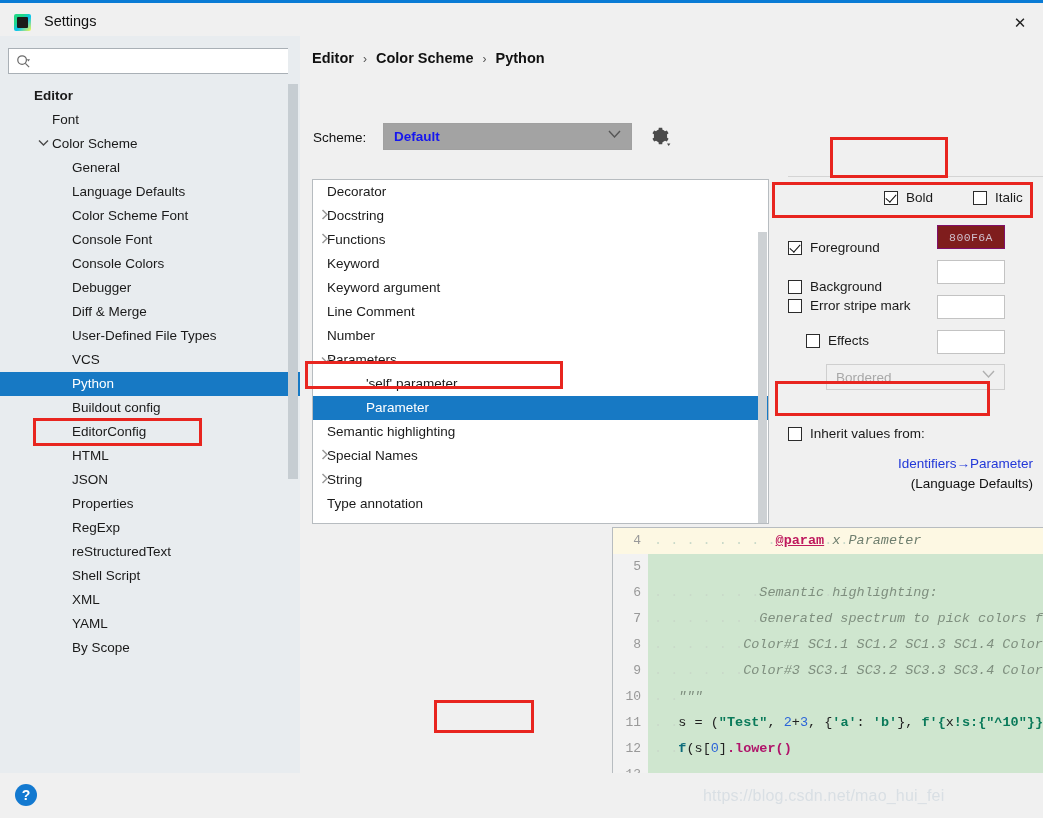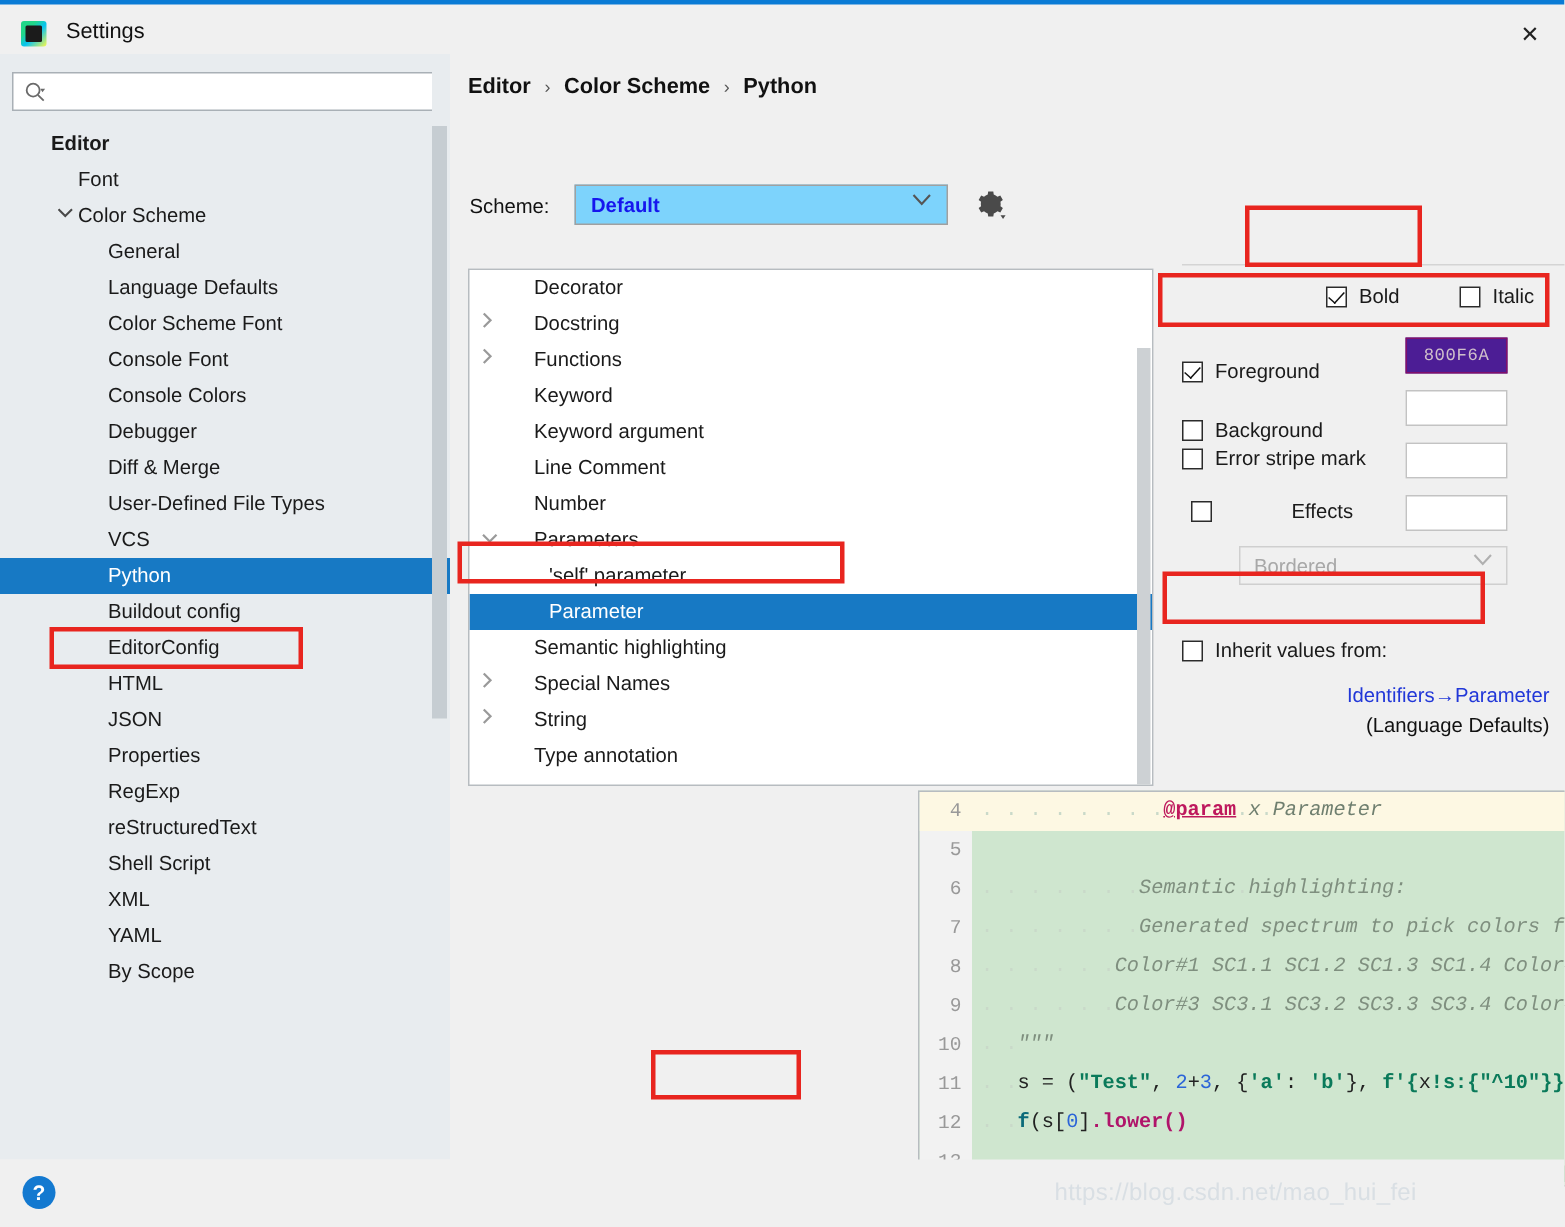"Default" #scheme-select { background: #7dd3fc -> #a3a3a3 }
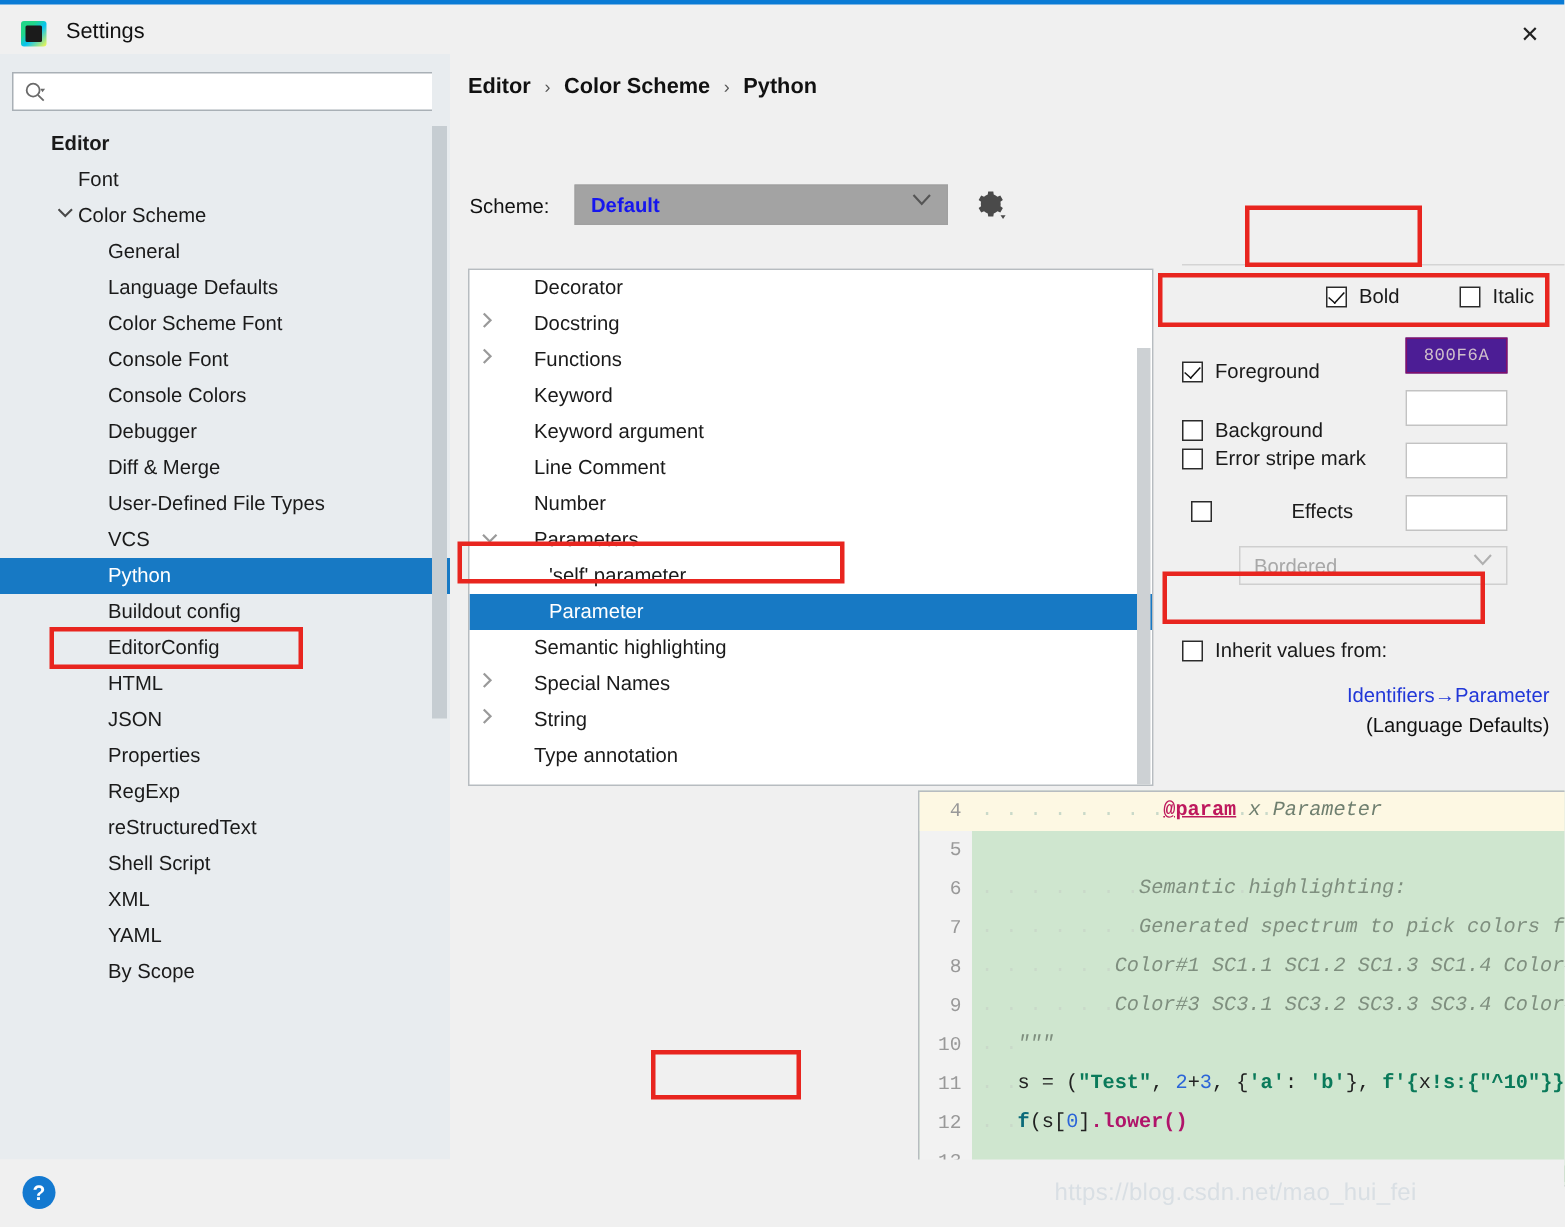"Decorator" .cs-row .lbl { padding-left: 43px -> 14px }
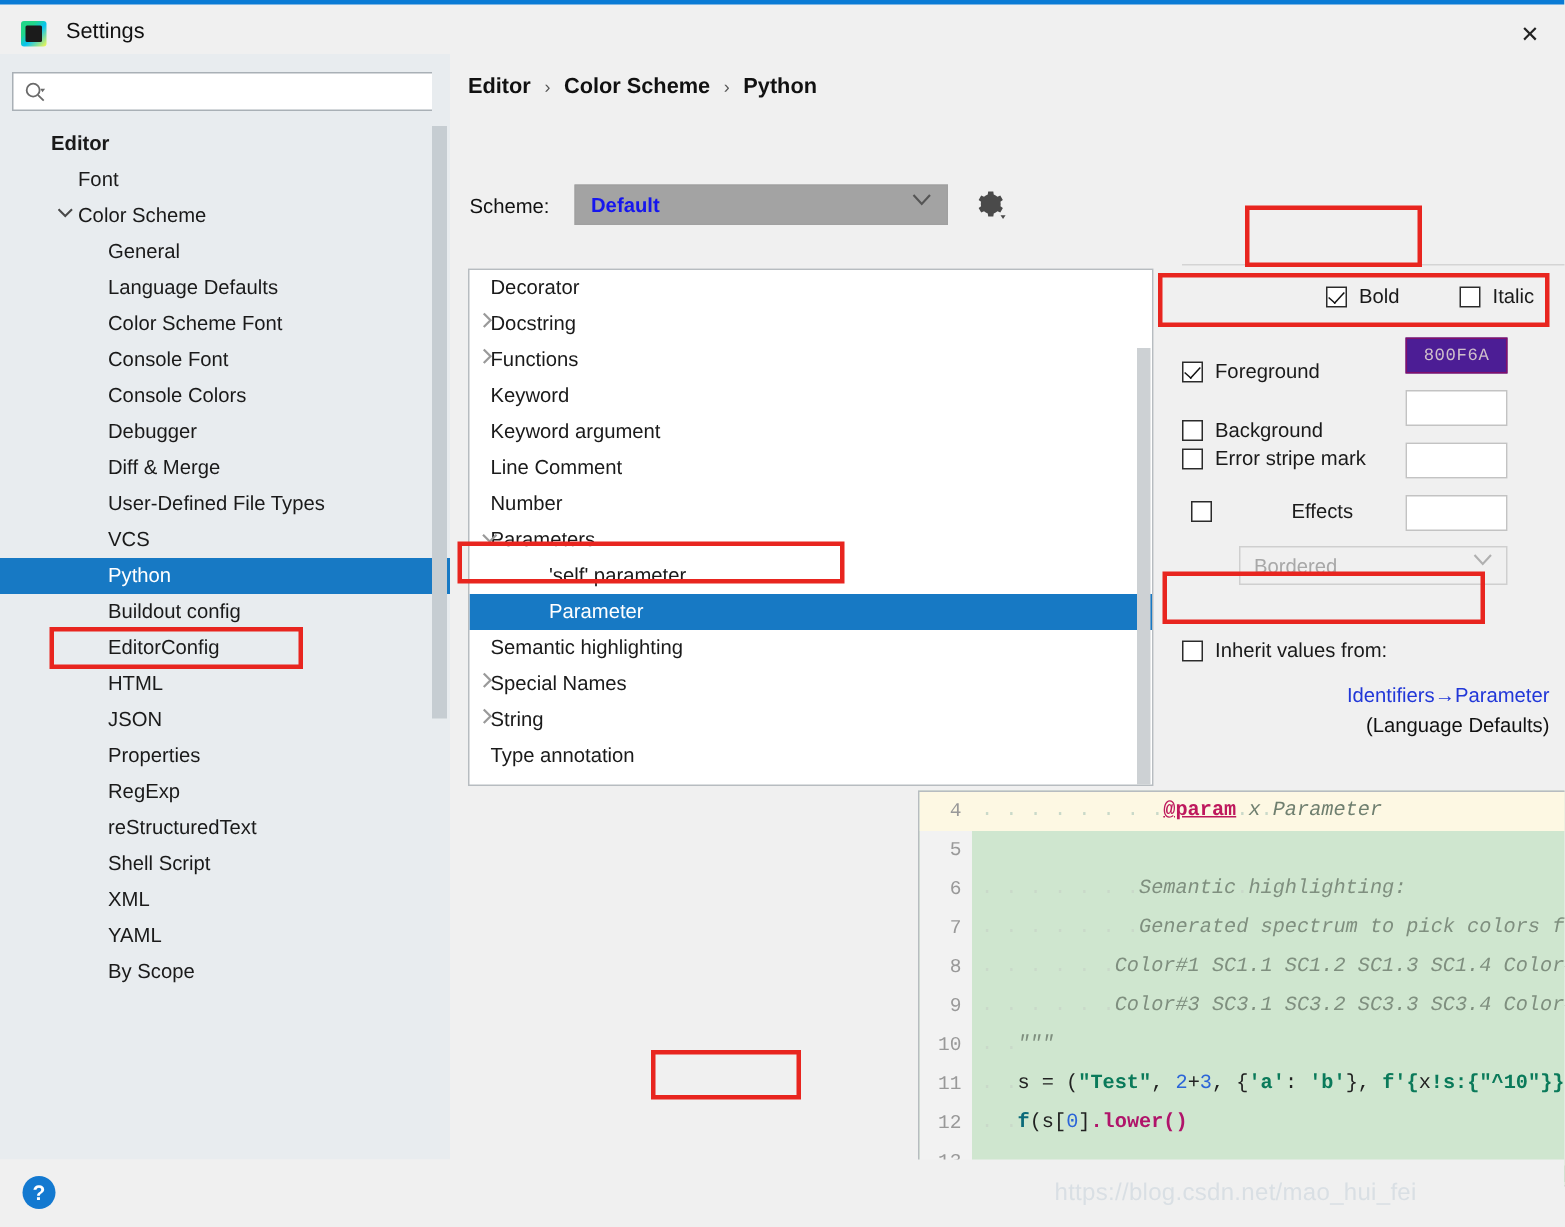"800F6A" .swatch.filled { background: #4c1d95 -> #7f1d1d }
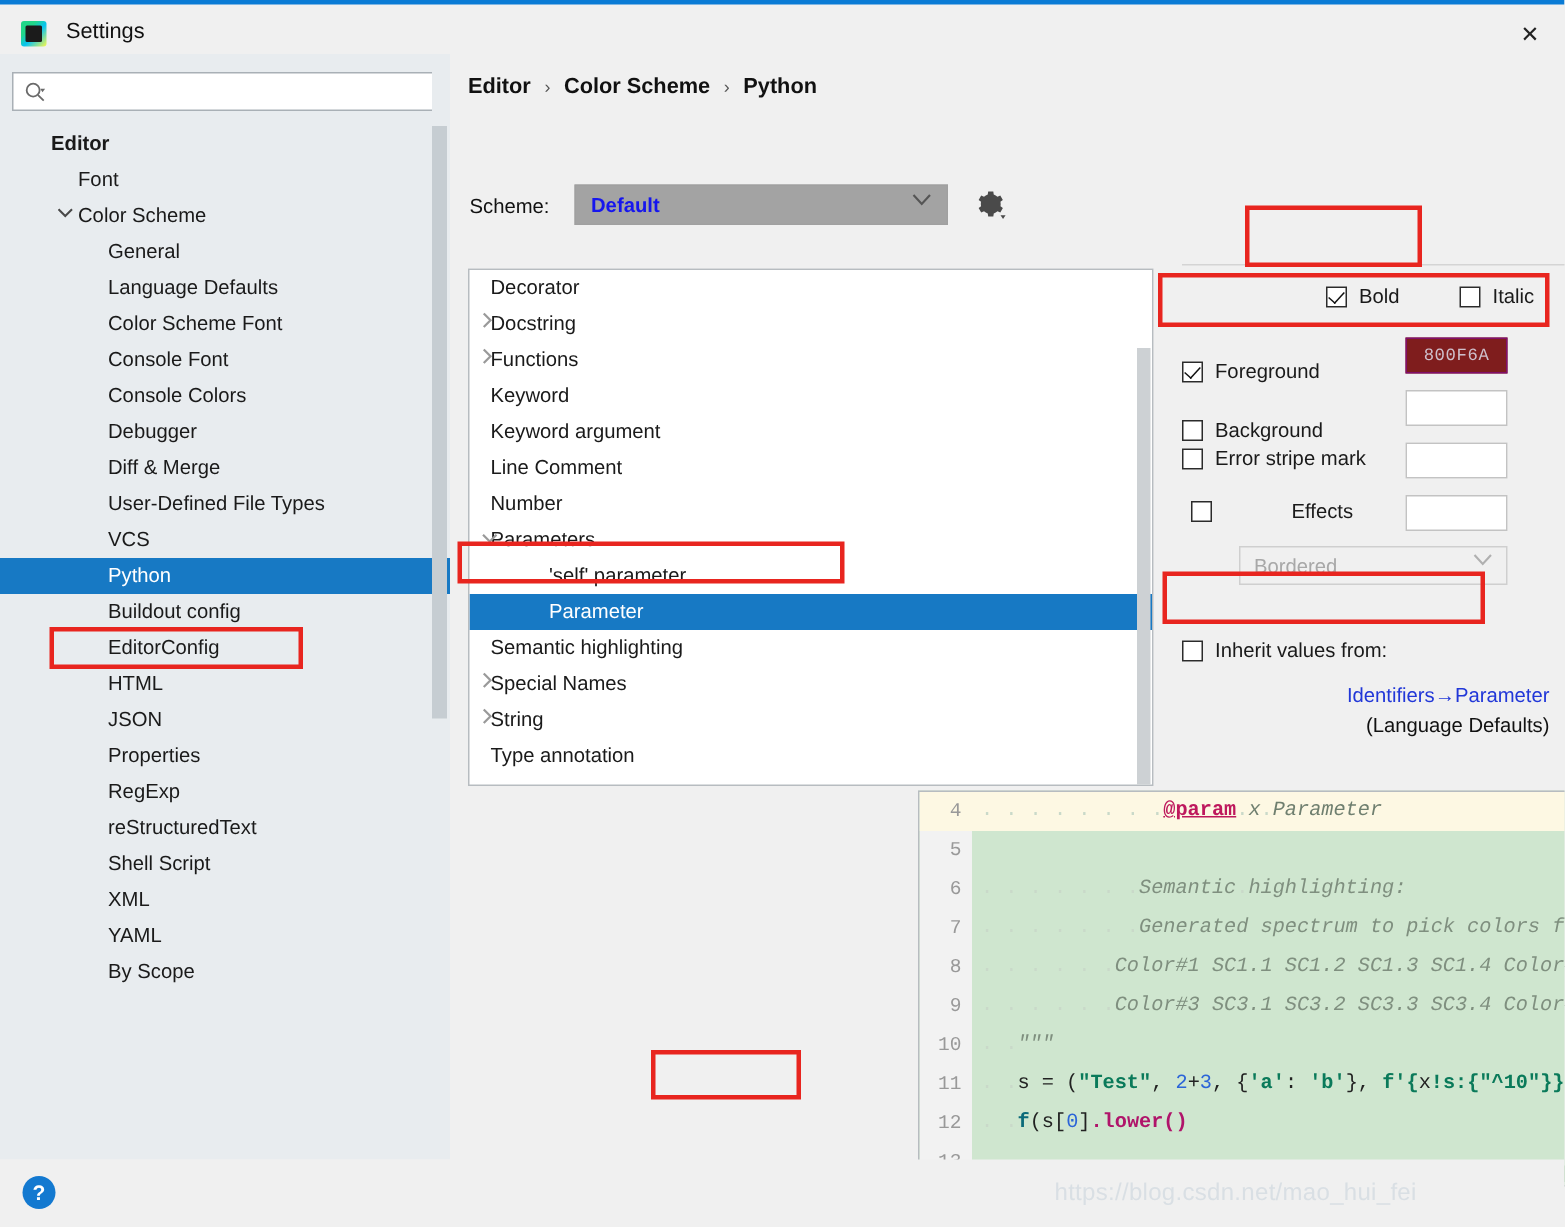"Effects" div.cbrow { gap: 45px -> none; left: 16px -> 28px }
